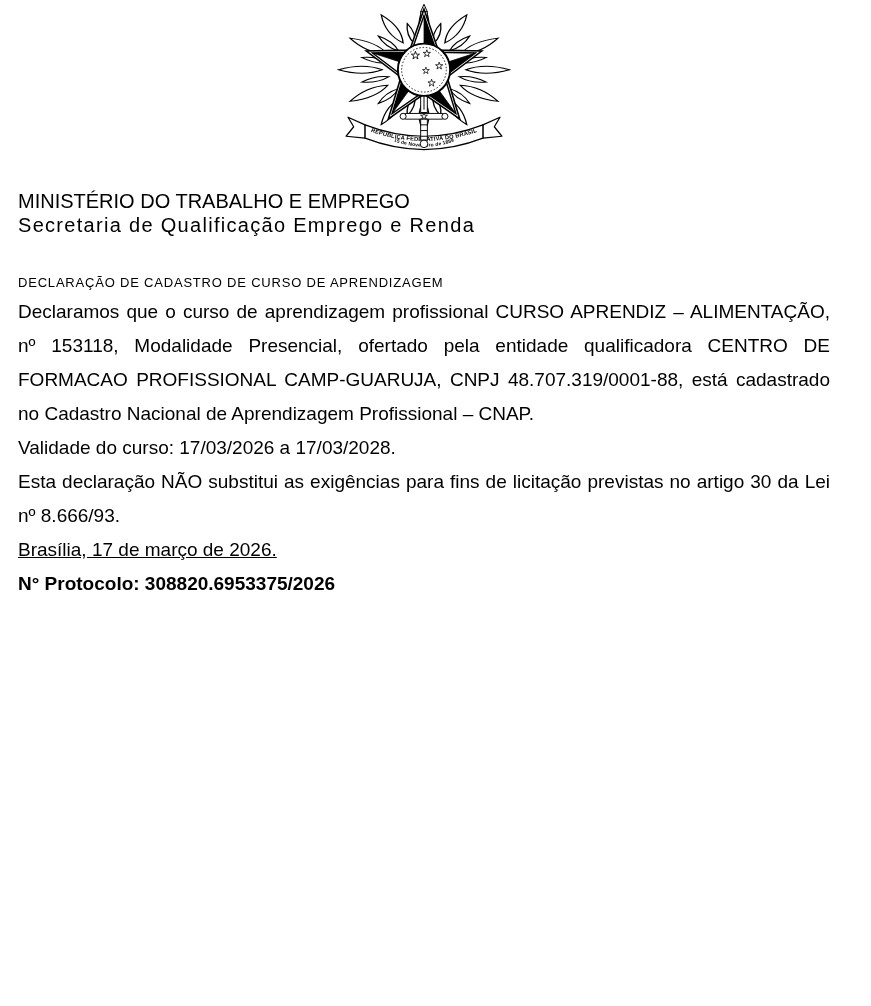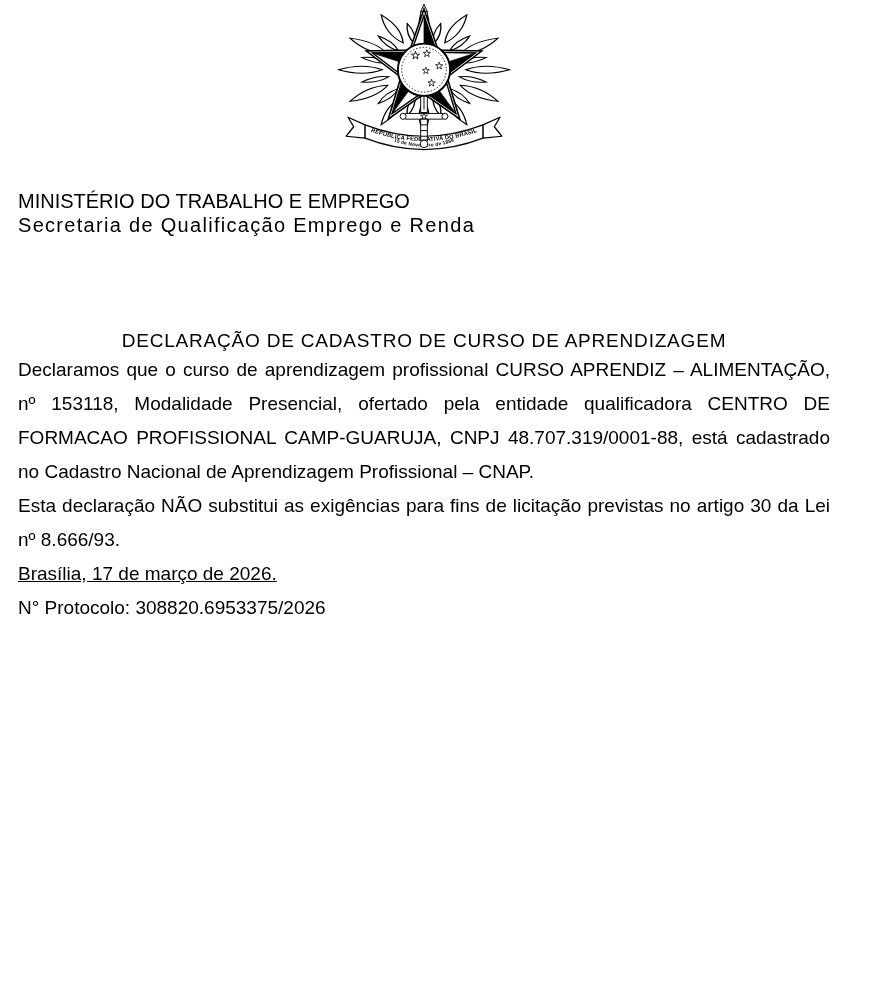"DECLARAÇÃO DE CADASTRO DE CURSO" .title { font-size: 19px -> 13px; margin-top: 92px -> 34px; text-align: center -> left }
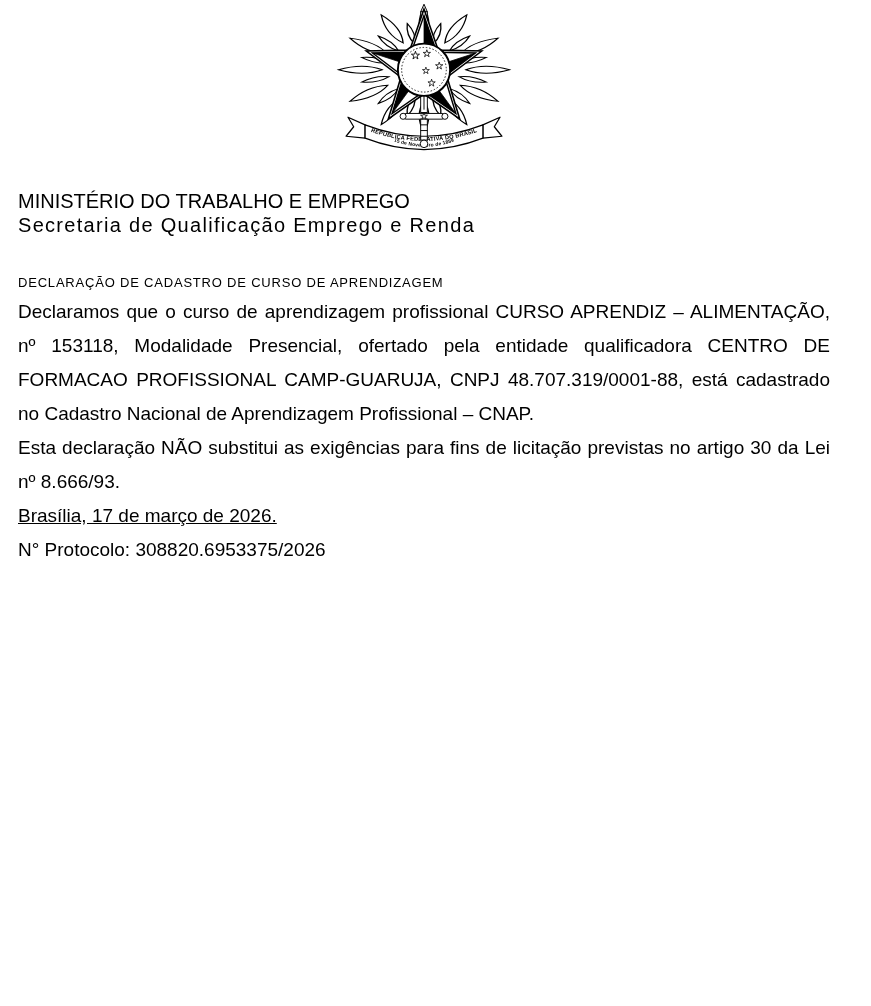"Validade do curso: 17/03/2026 a" p.para { html: none -> <p>Validade do curso: 17/03/2026 a 17/03/2028.</p> }
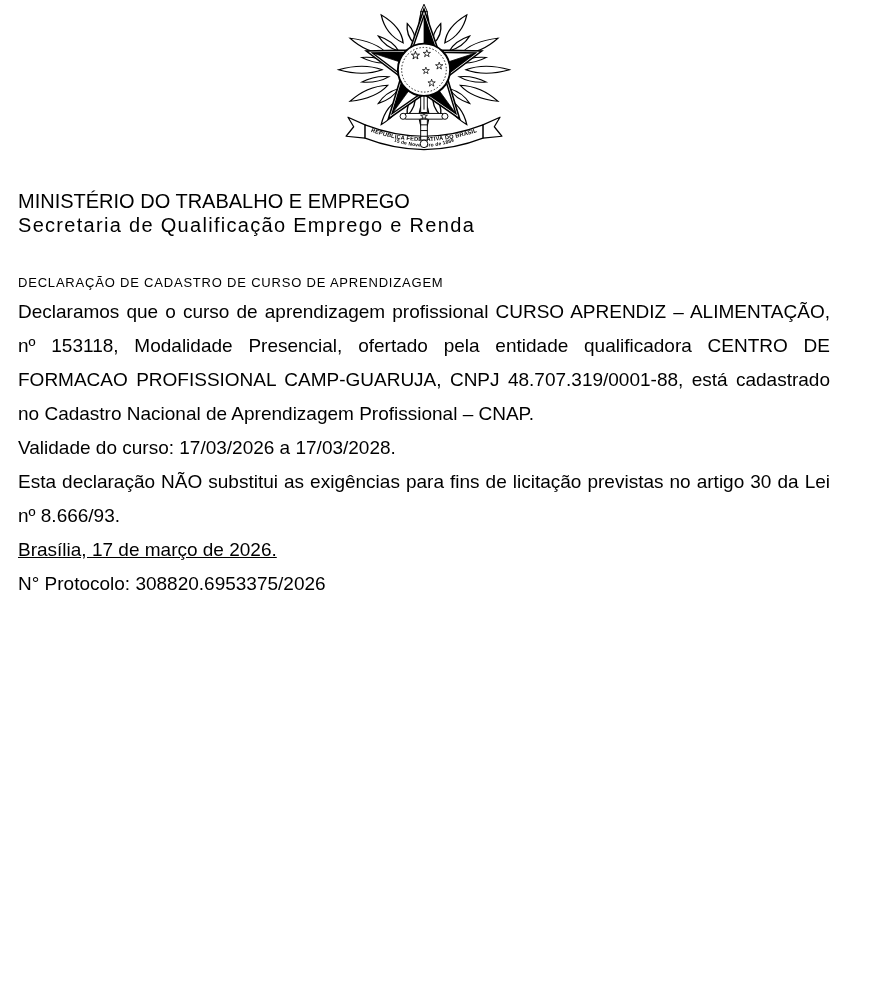"N° Protocolo: 308820.6953375/2026" .p-protocol { font-weight: none -> bold }
